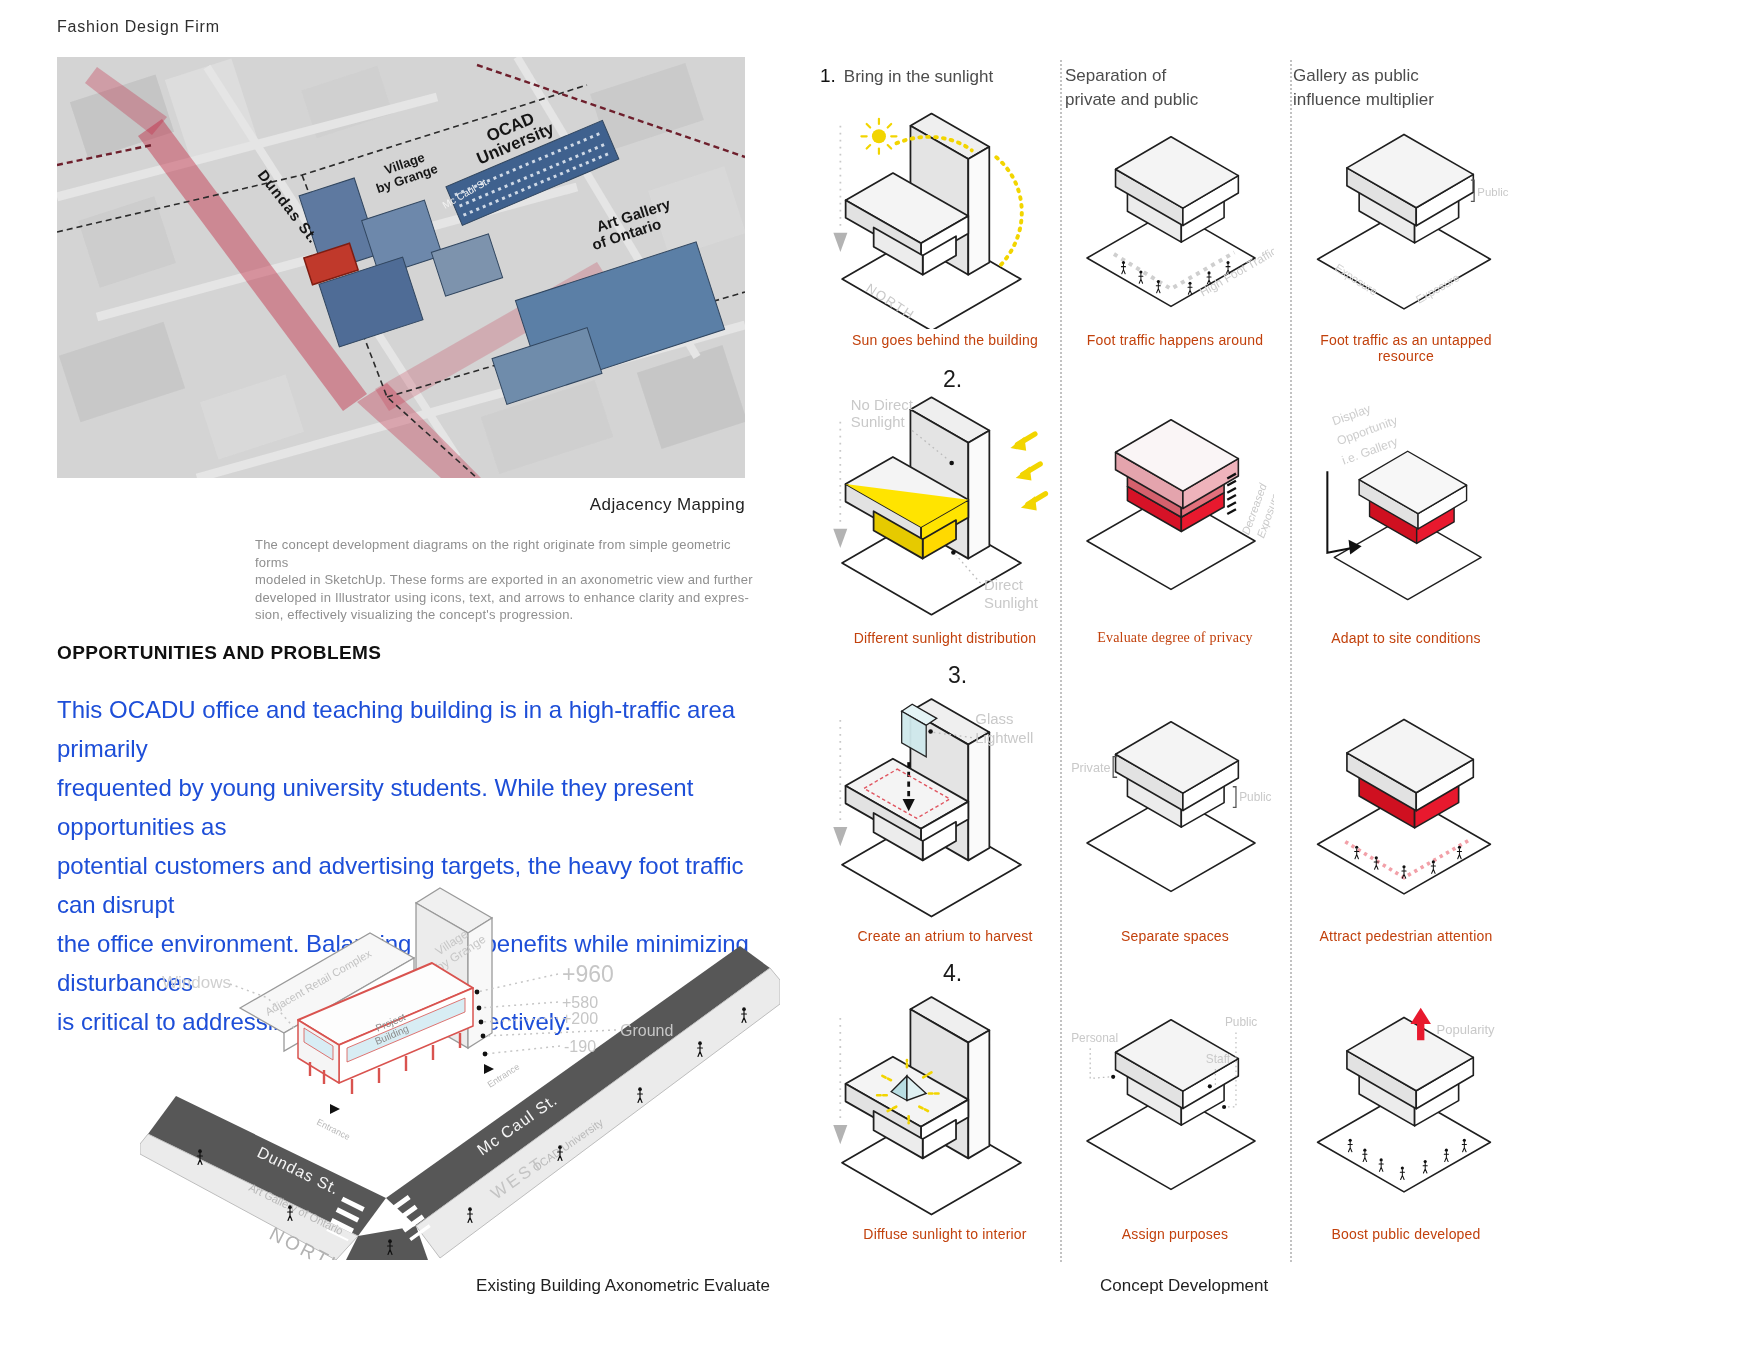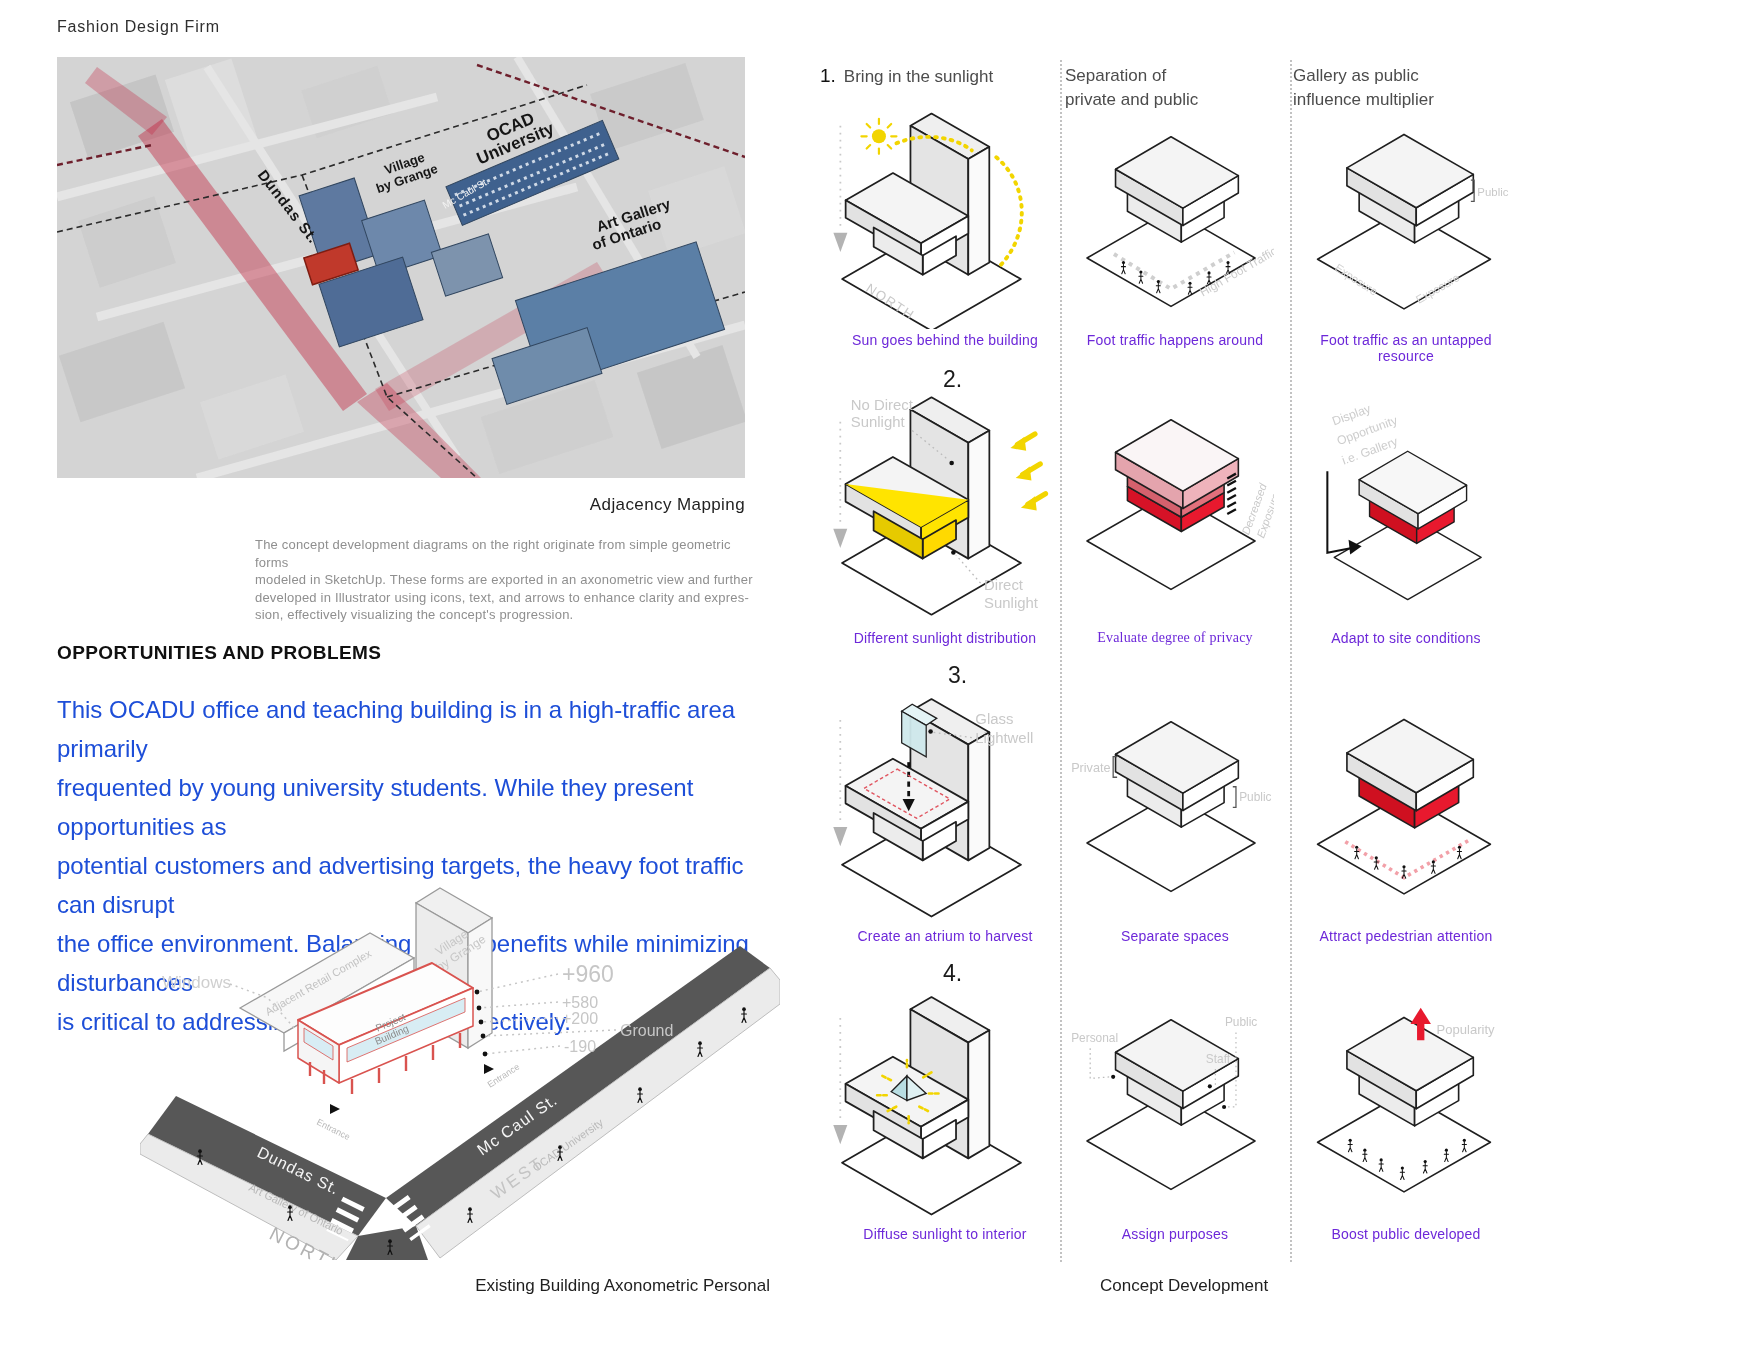"Sun goes behind the building" .cell-caption { color: #6d28d9 -> #c2410c }
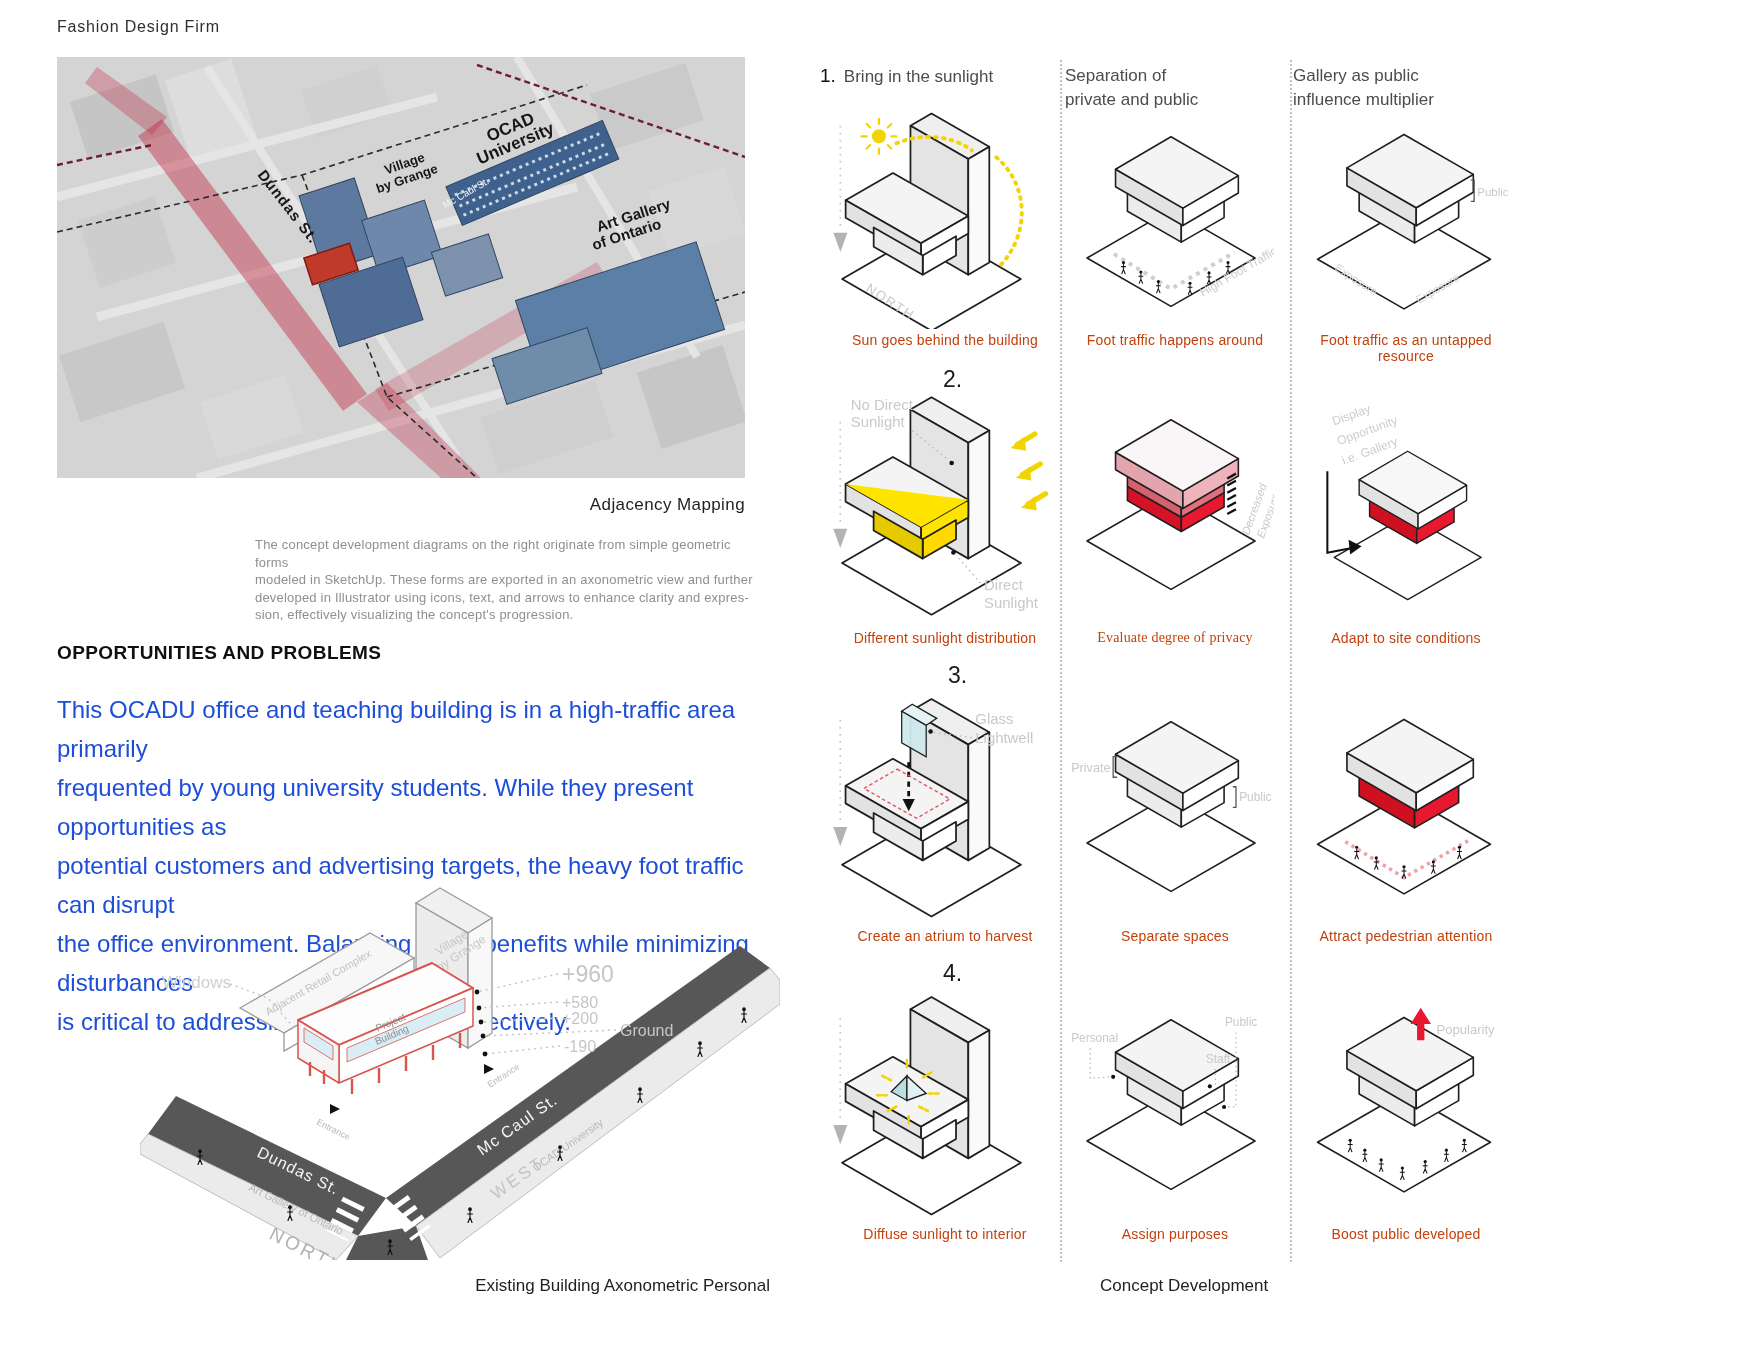"Existing Building Axonometric Personal" div.abs { text: Personal -> Evaluate }
